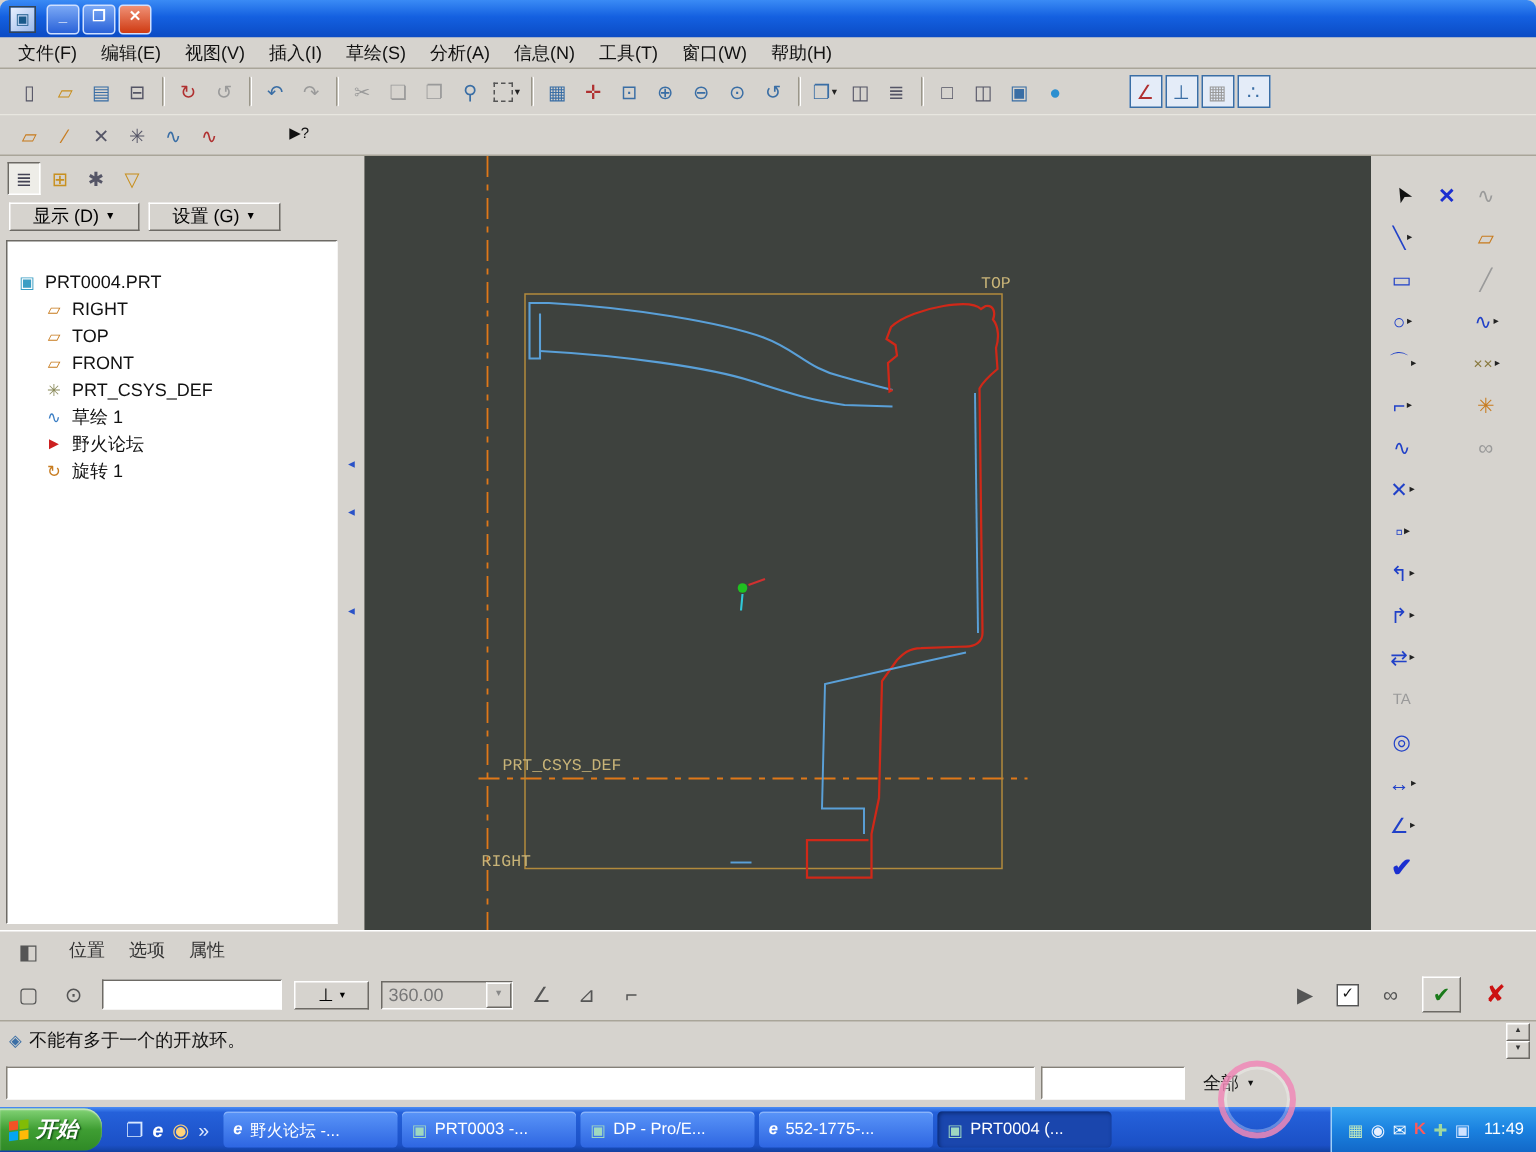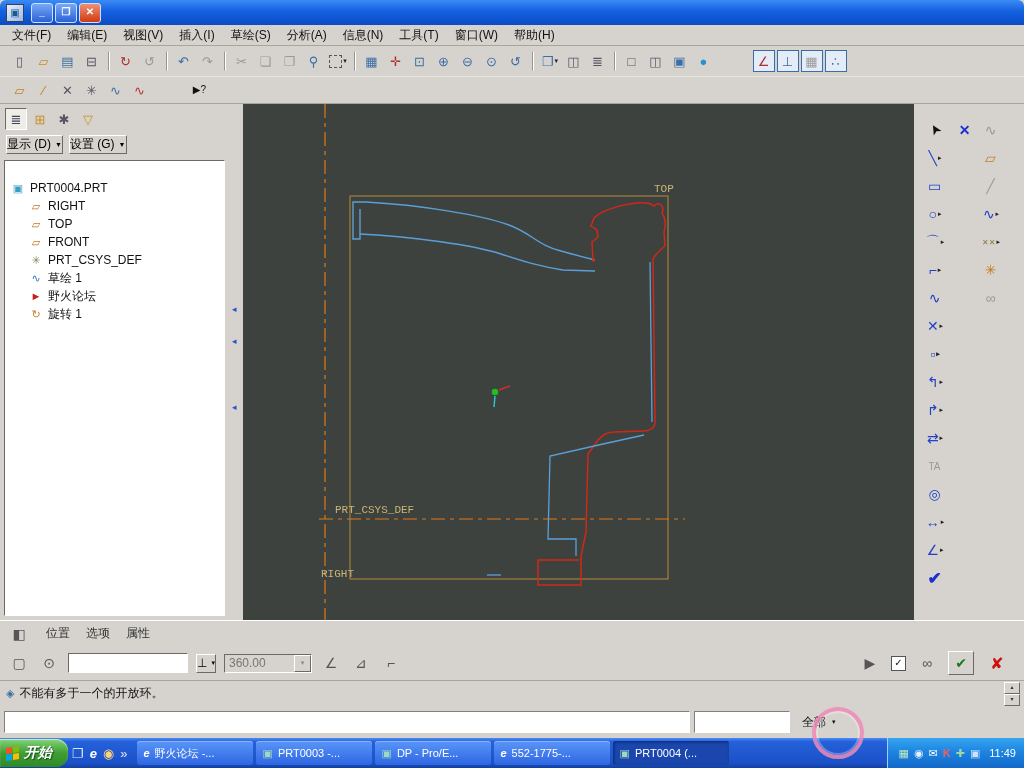"显示 (D)" .xpbtn { padding: 0 0 -> 0 15px }
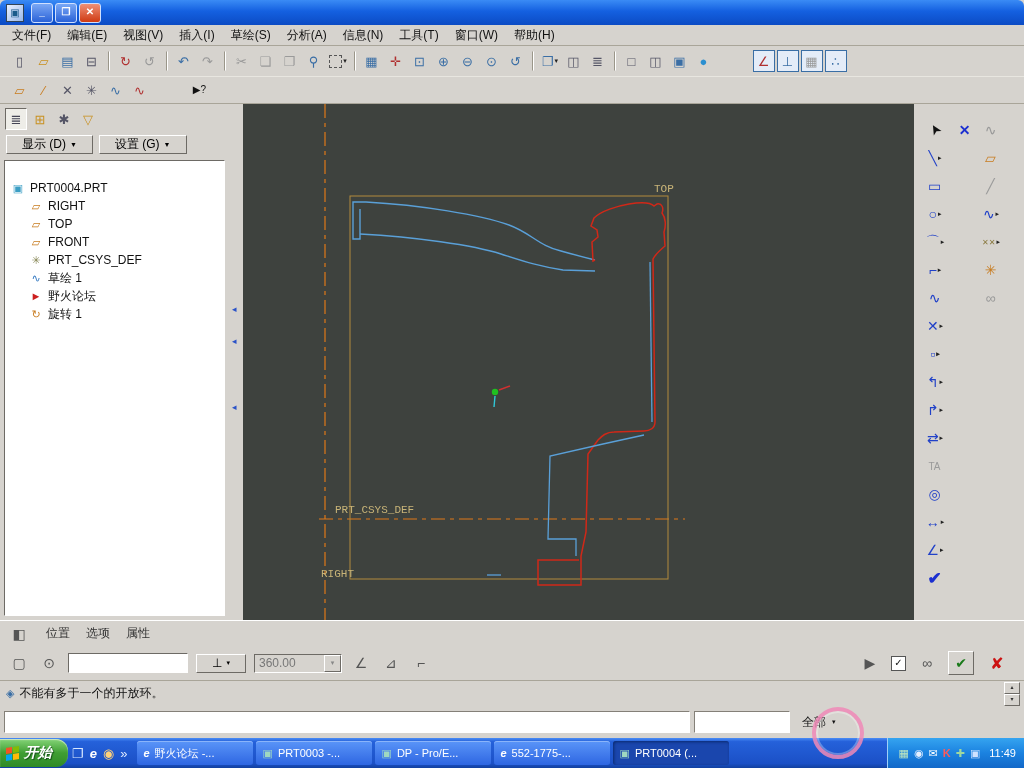"开始" .startbtn { margin-right: 4px -> 16px }
